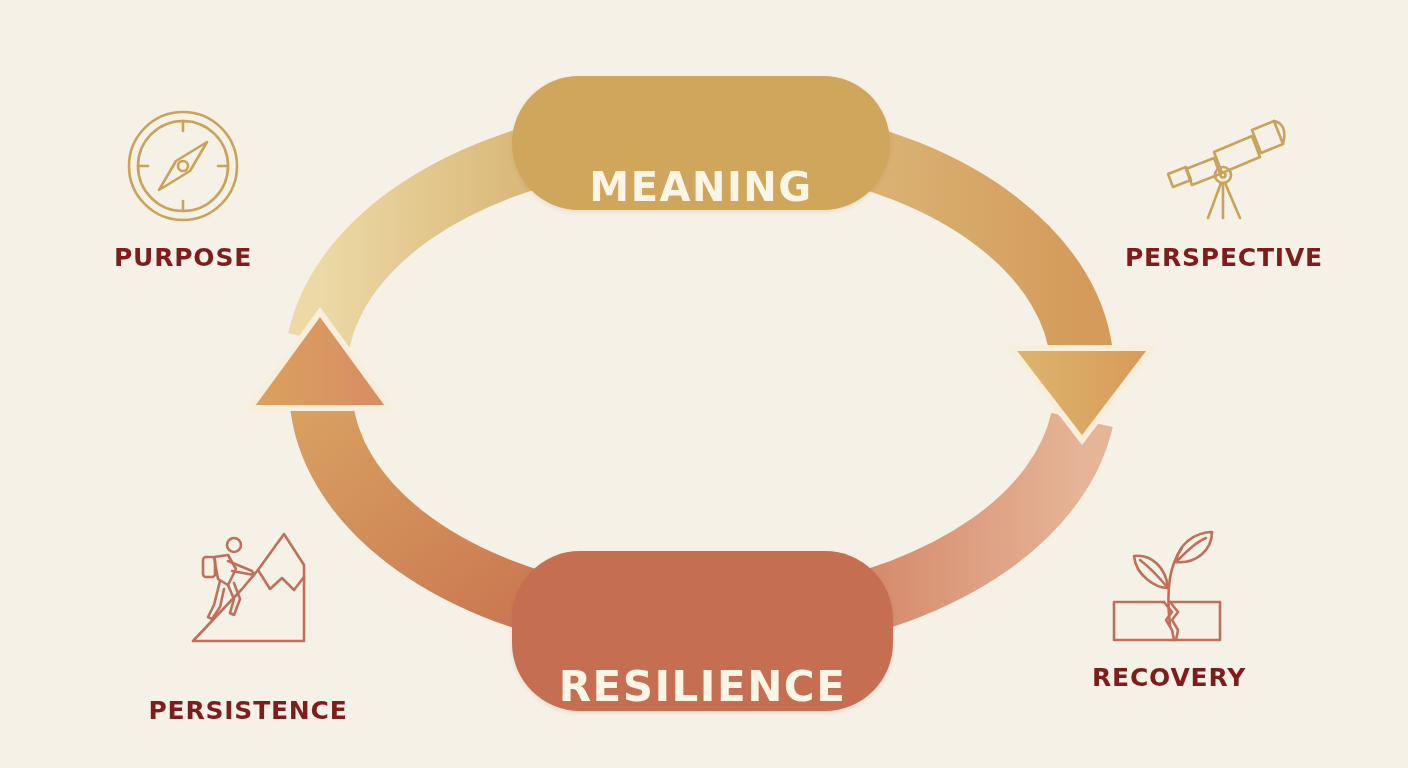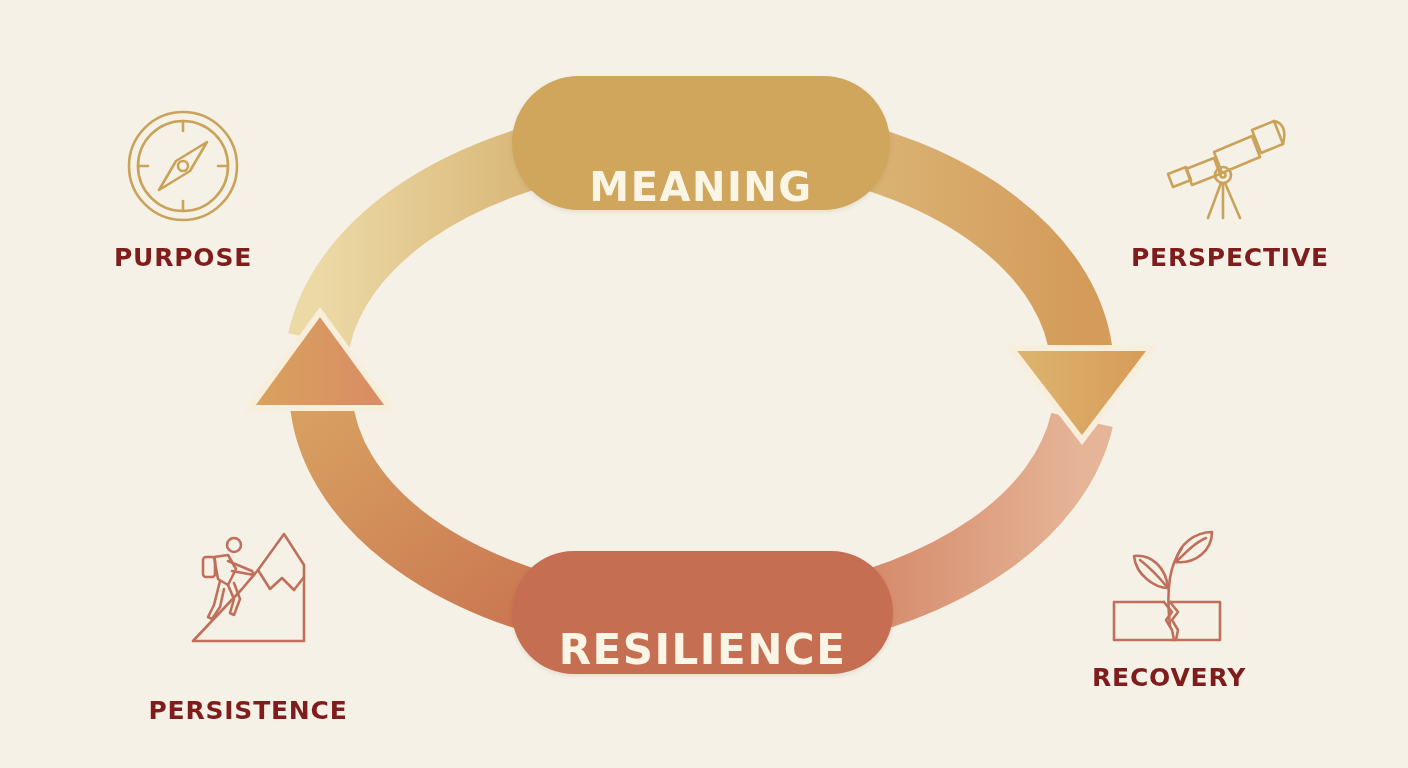"PERSPECTIVE" div.label { margin-left: 6px -> none }
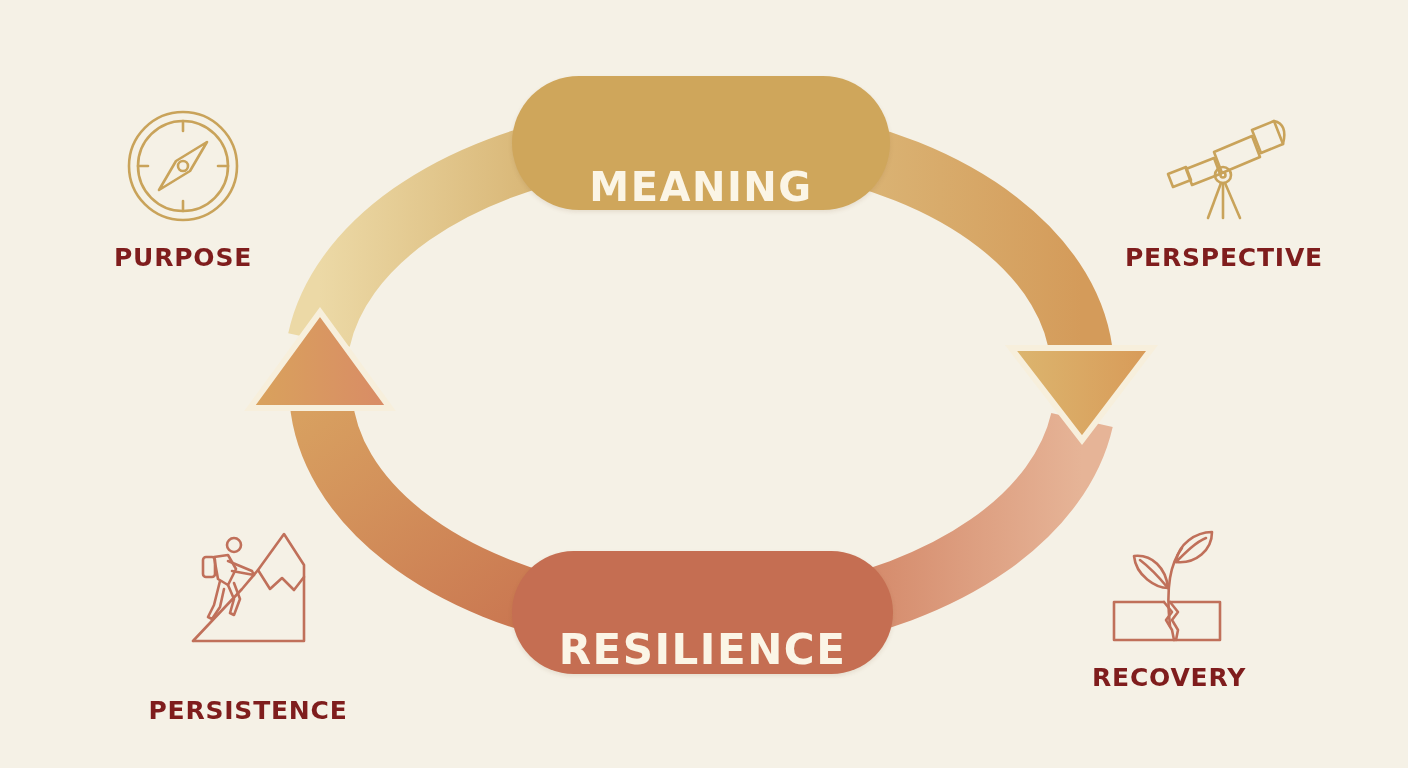"RESILIENCE" .pill.resilience { height: 123px -> 160px }
